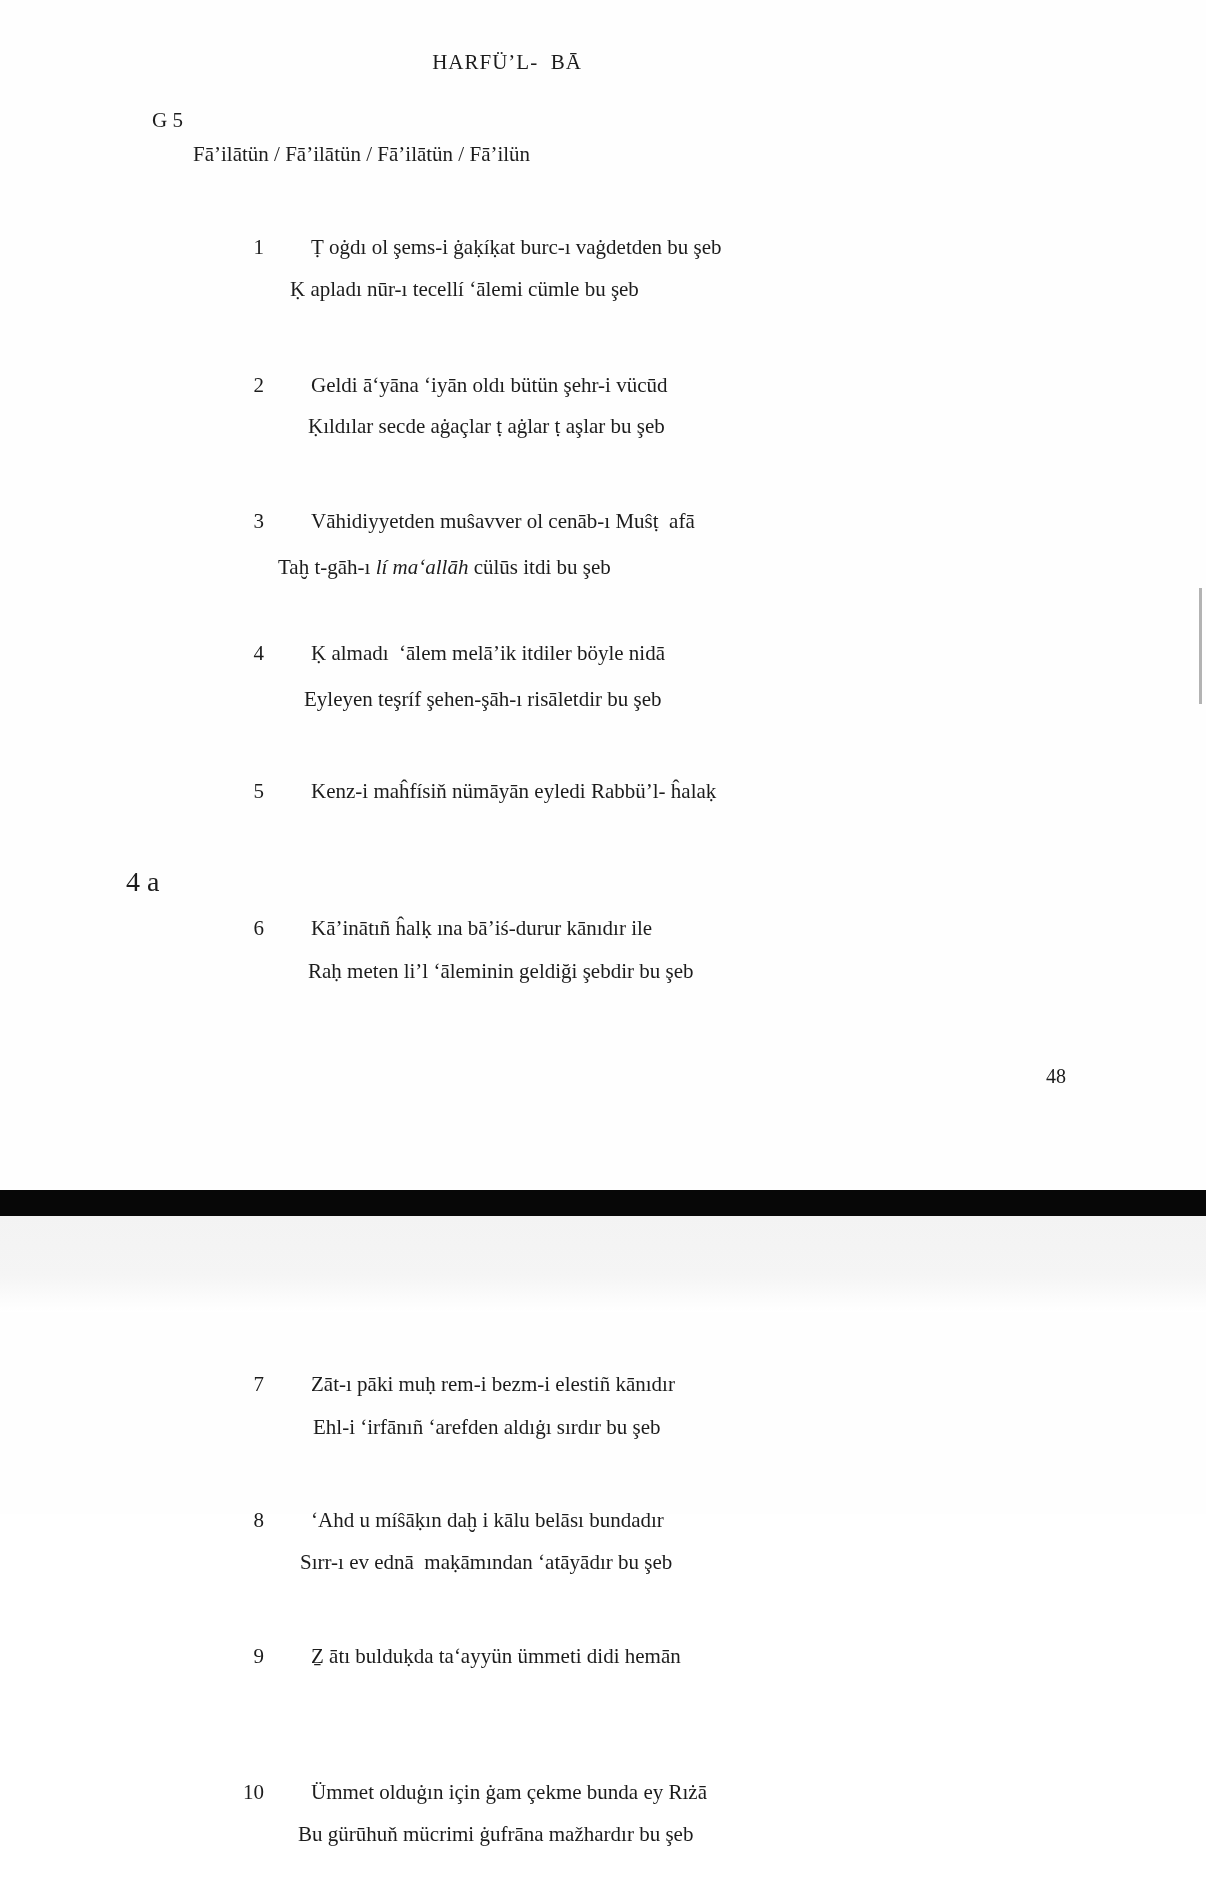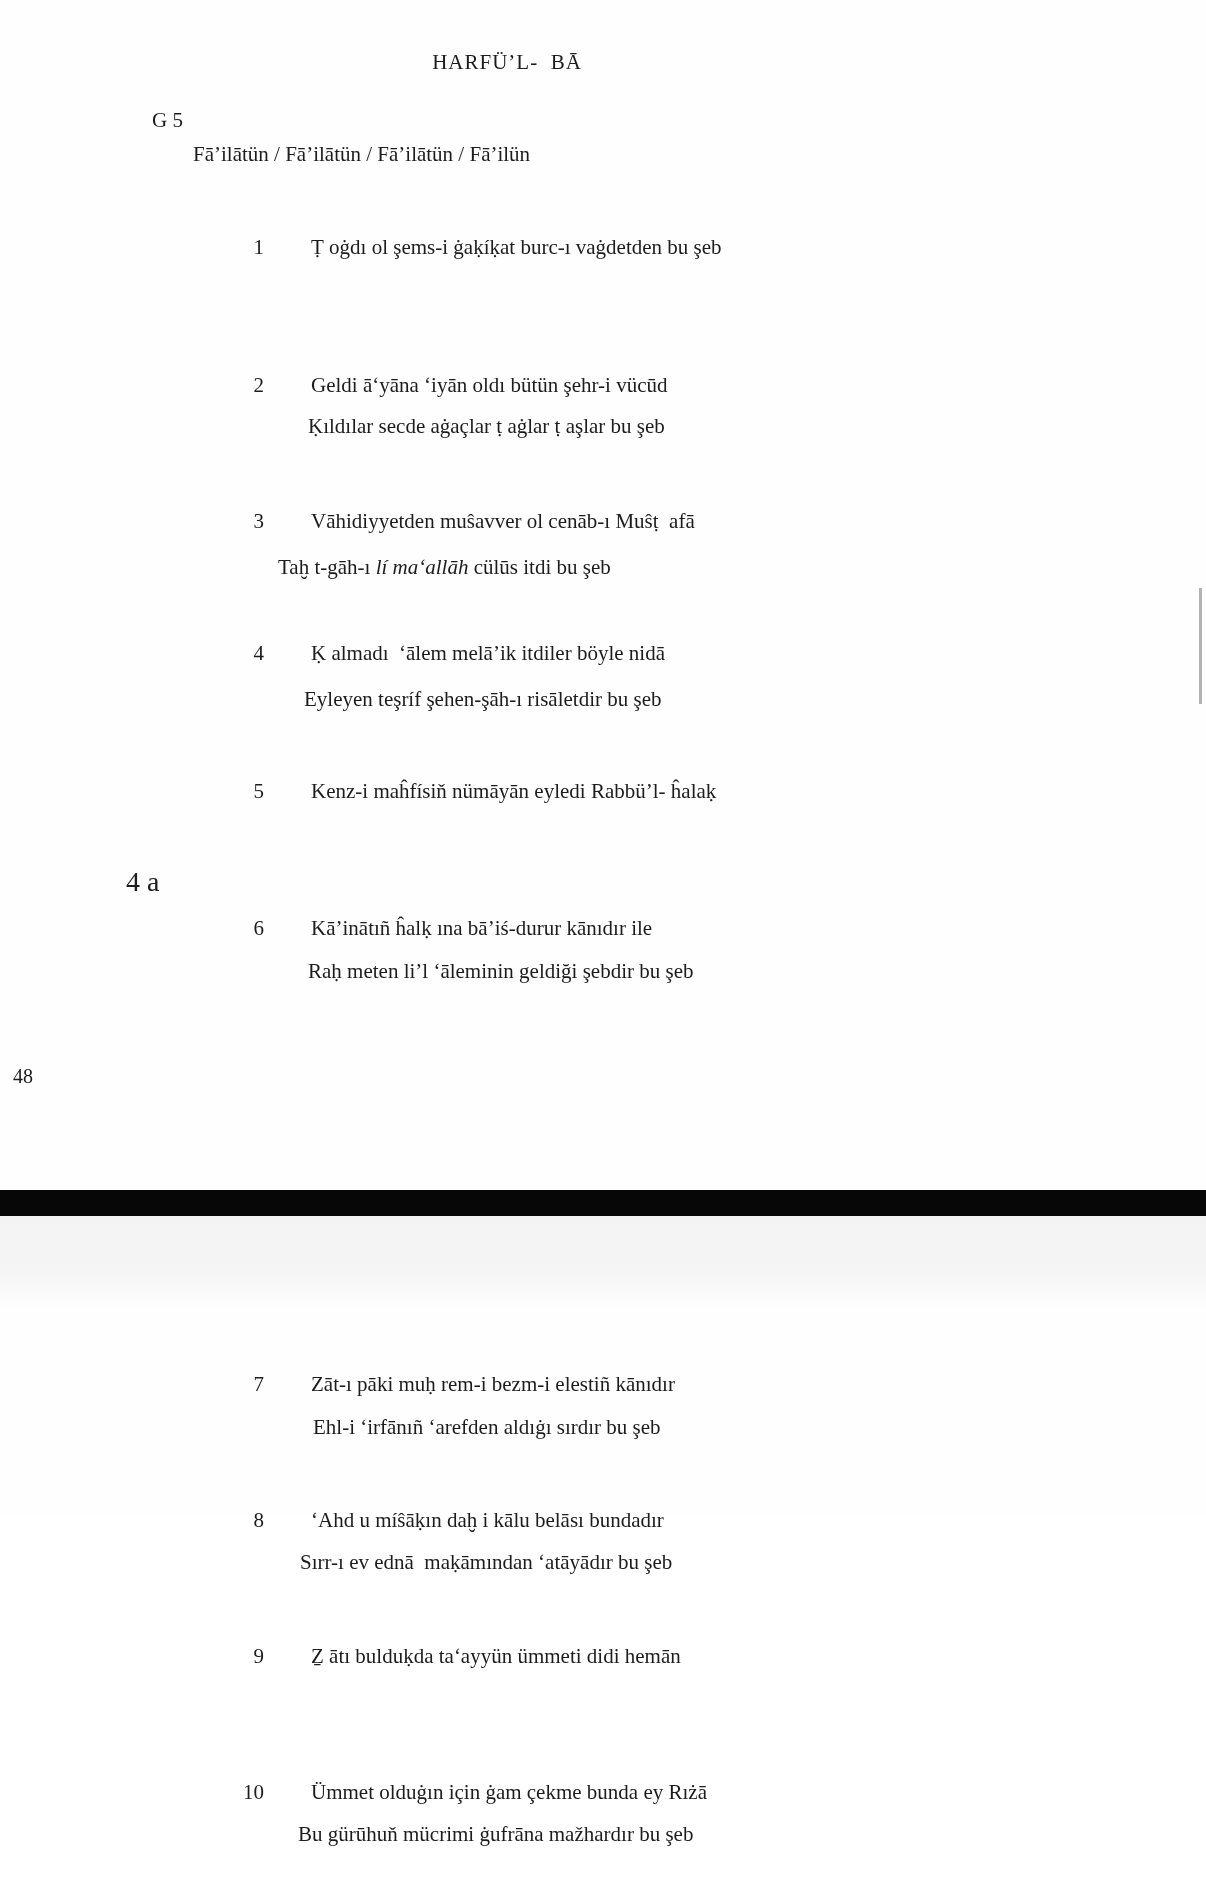"Ḳ apladı nūr-ı tecellí ‘ālemi" div.t { html: none -> <div>Ḳ apladı nūr-ı tecellí ‘ālemi cümle bu şeb</div> }
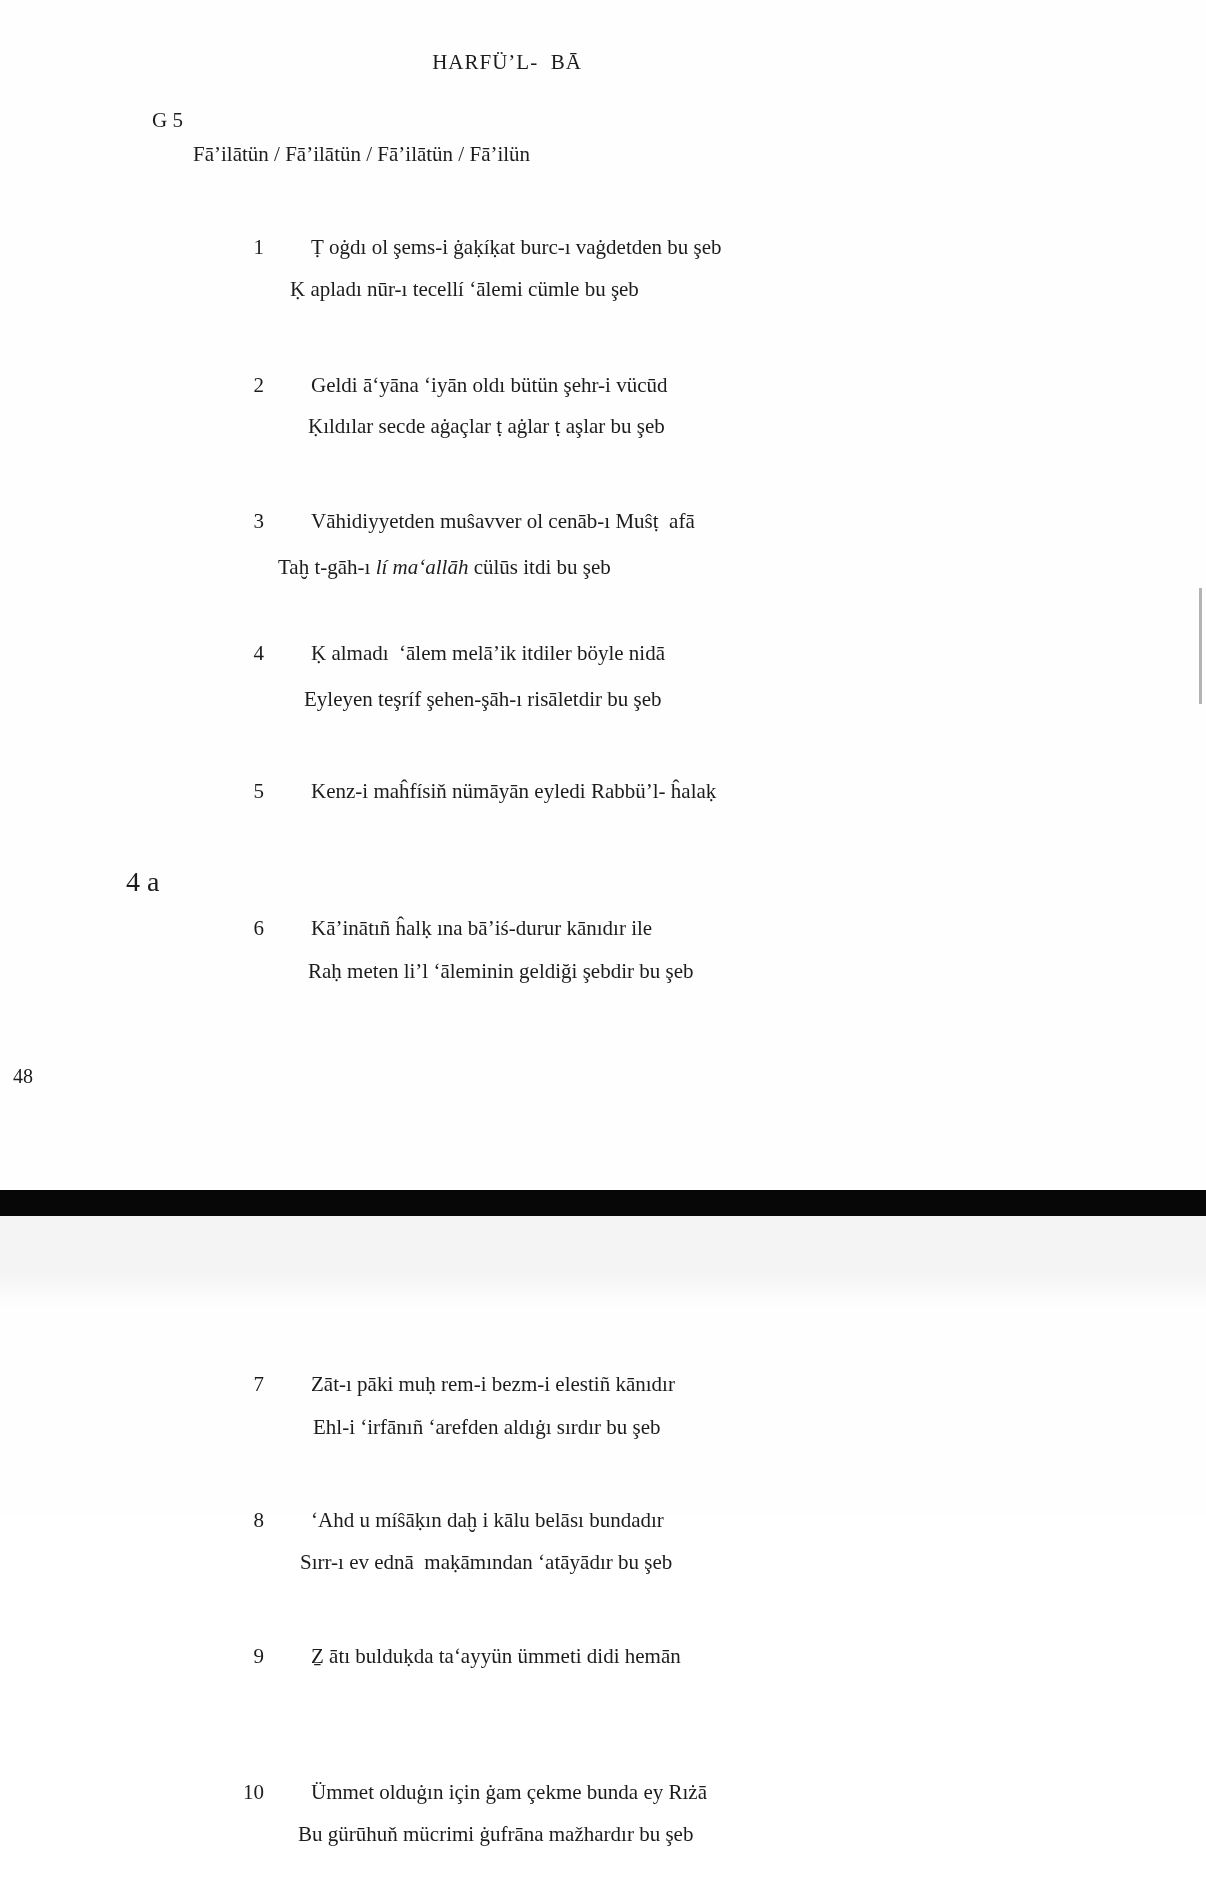"48" .pageno { padding-left: 13px -> none; text-align: left -> right }
